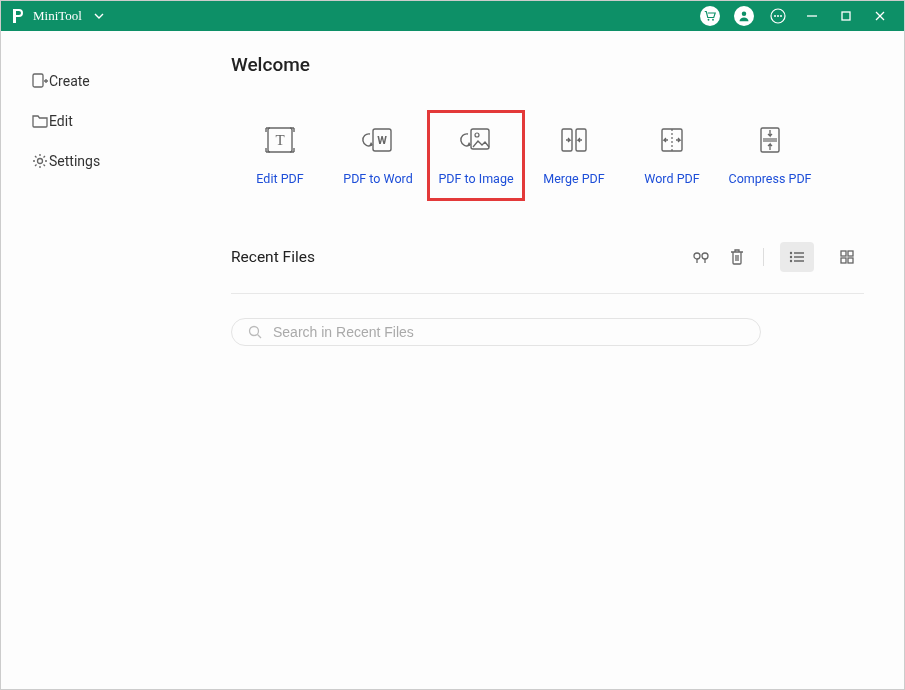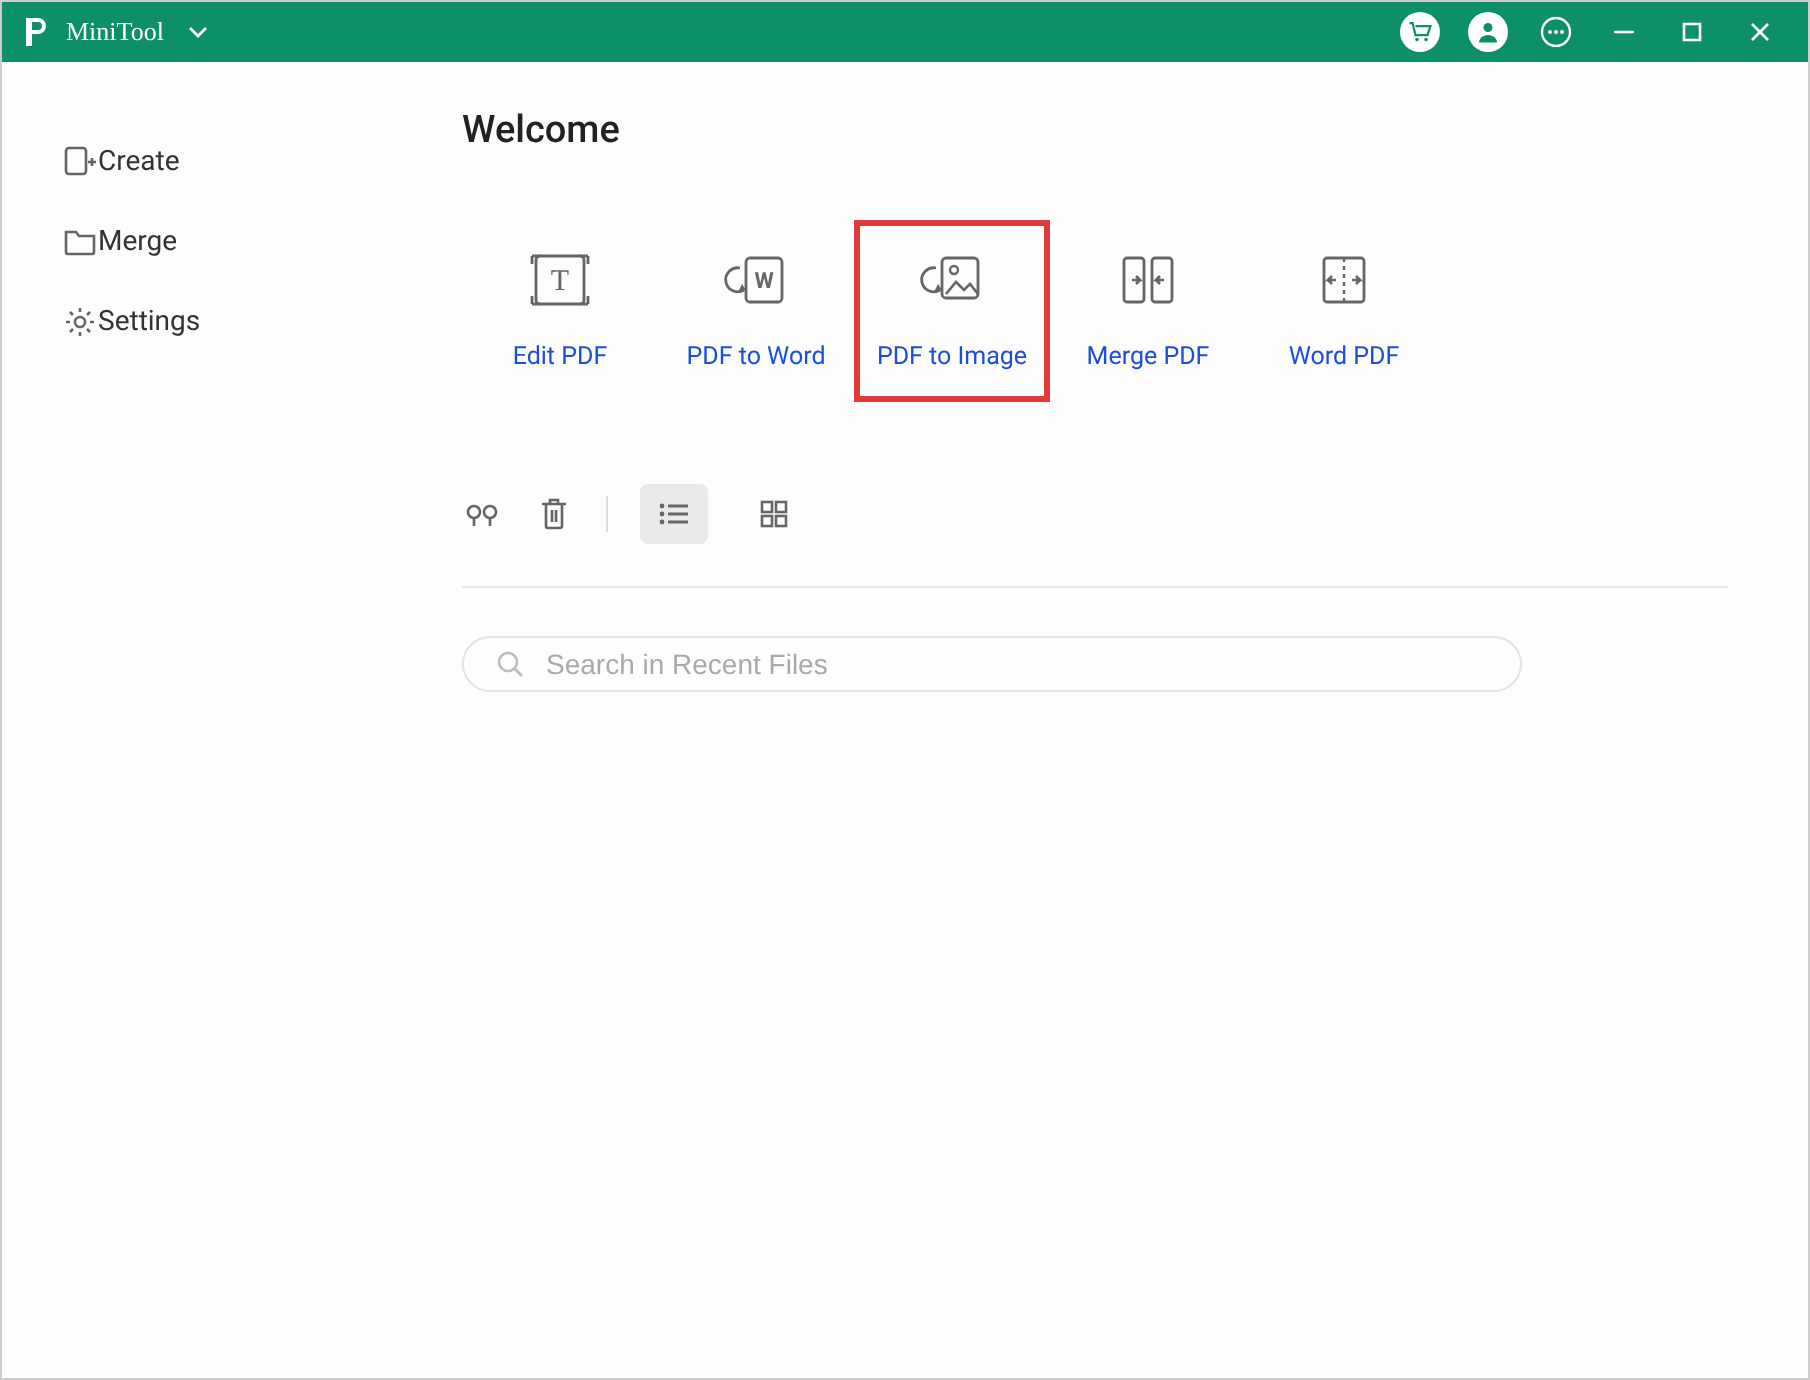"Merge" span { text: Merge -> Edit }
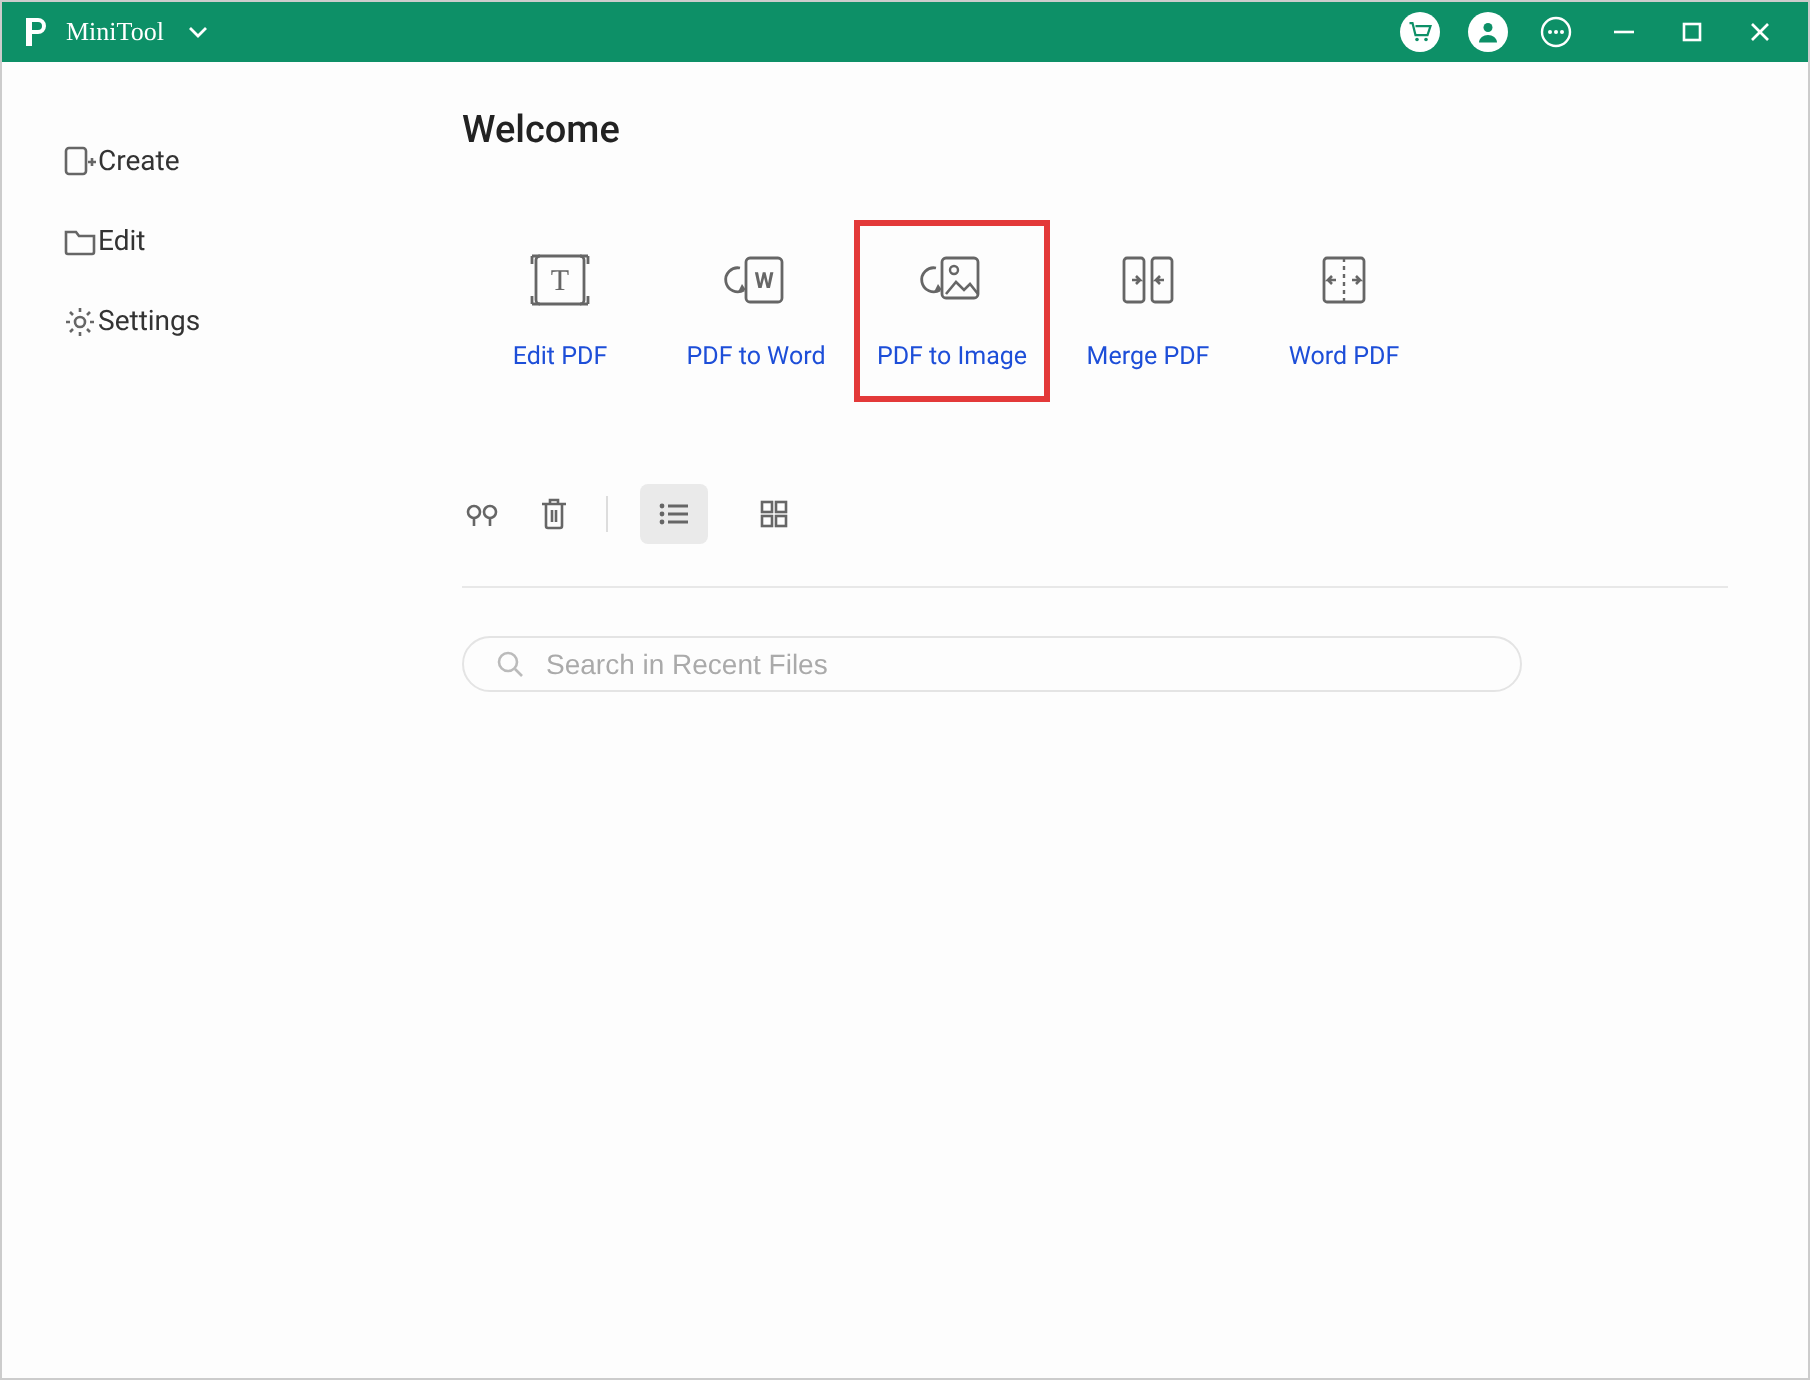"Compress PDF" div.action-card { html: none -> <div> <span> <svg> <rect></rect> <path></path> <line></line> <line></line> </svg> </span> <span>Compress PDF</span> </div> }
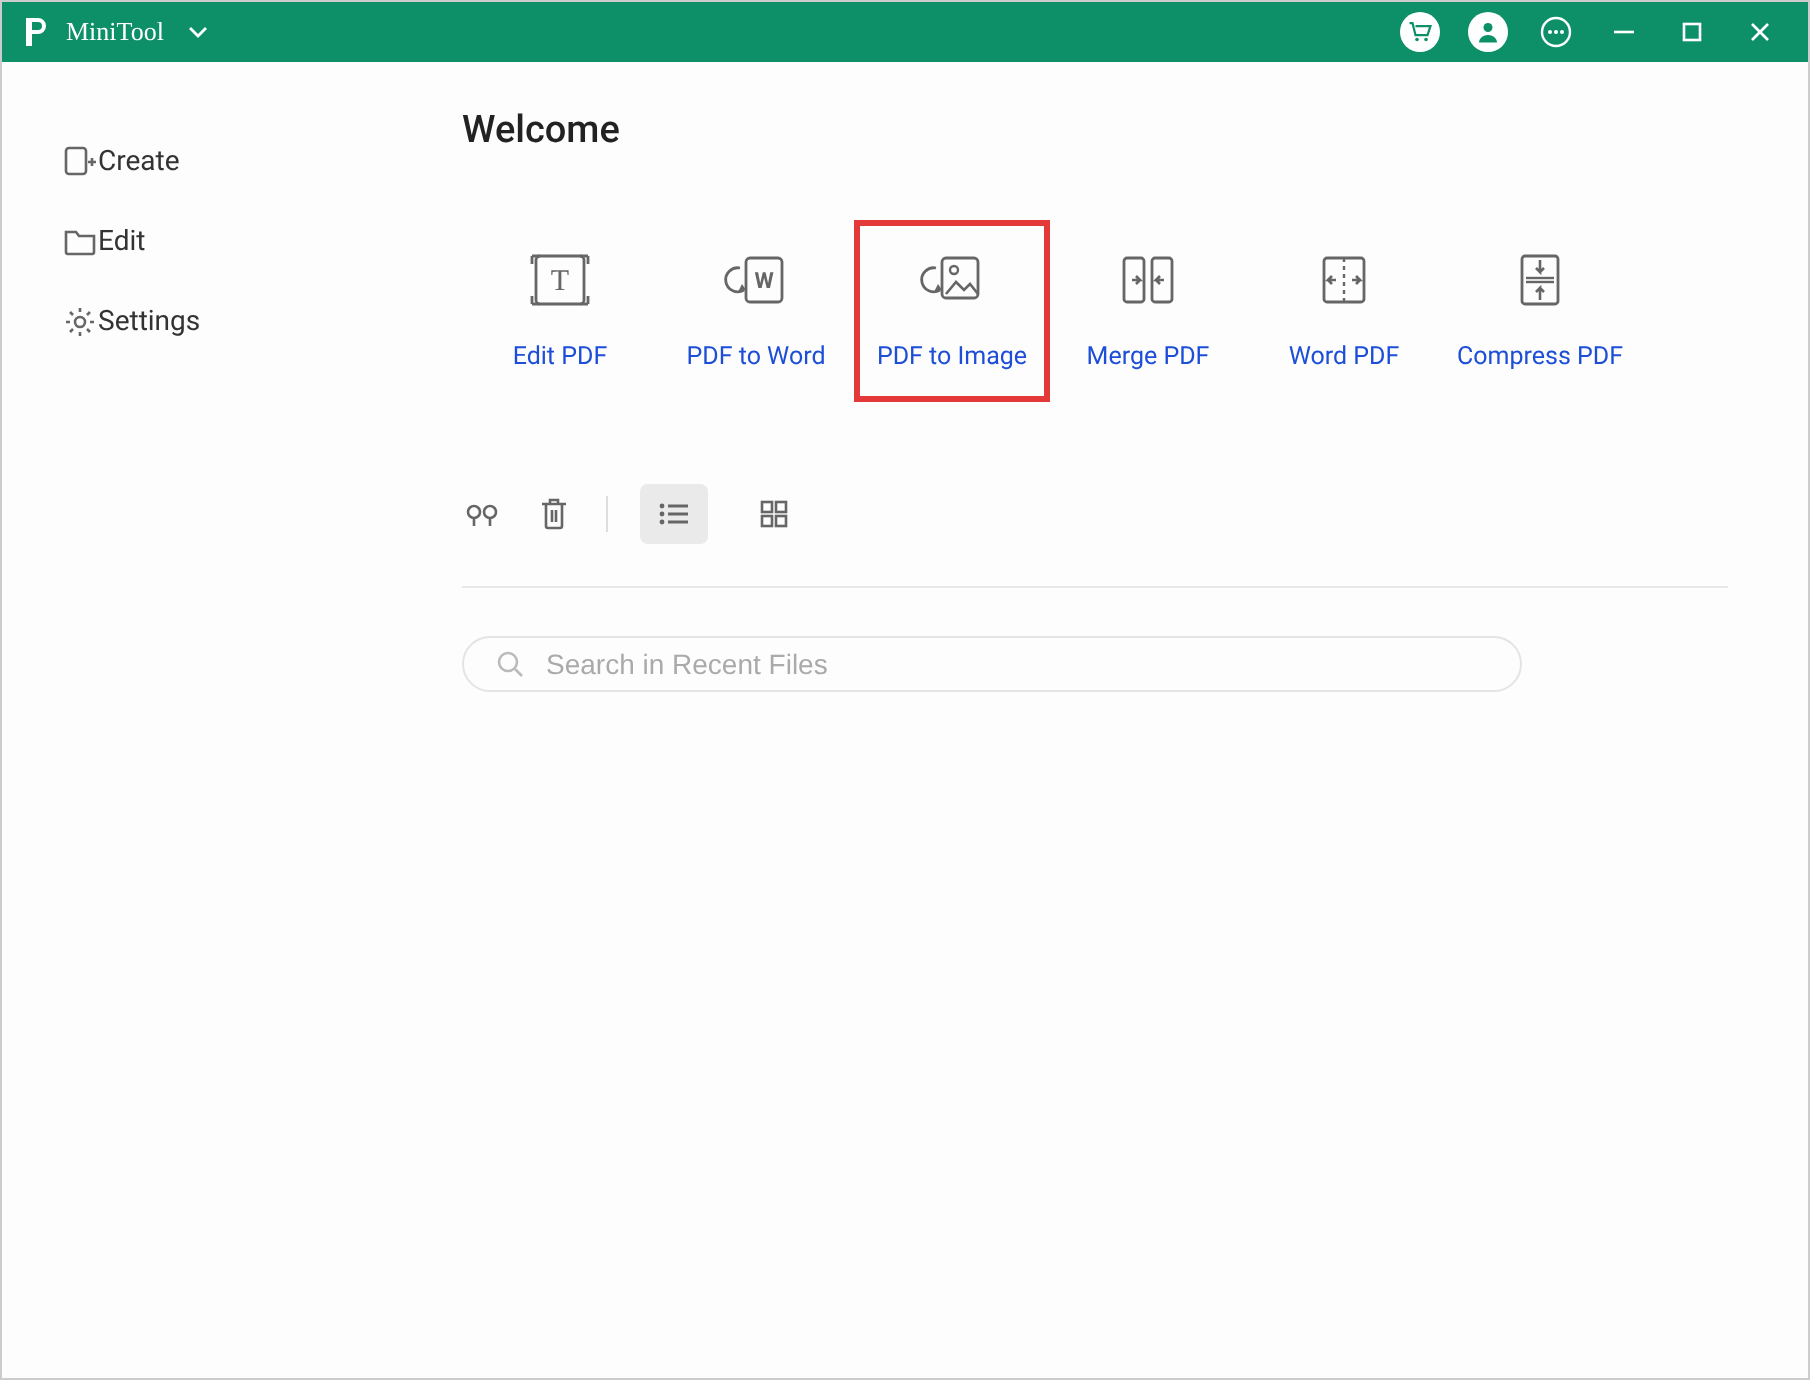"Recent Files" div.recent-title { html: none -> <div>Recent Files</div> }
